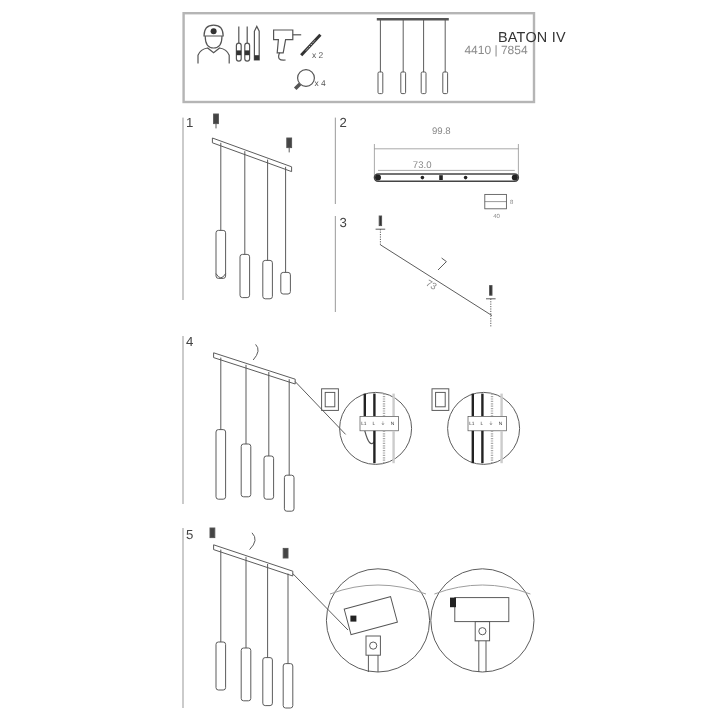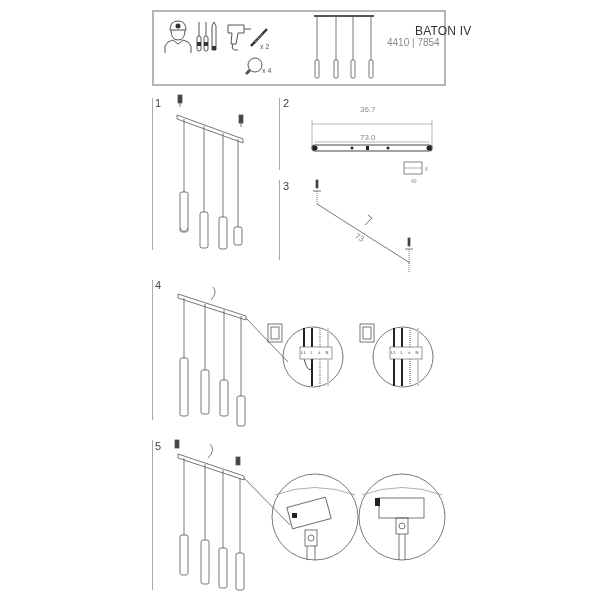"36.7" div.dim { text: 36.7 -> 99.8 }
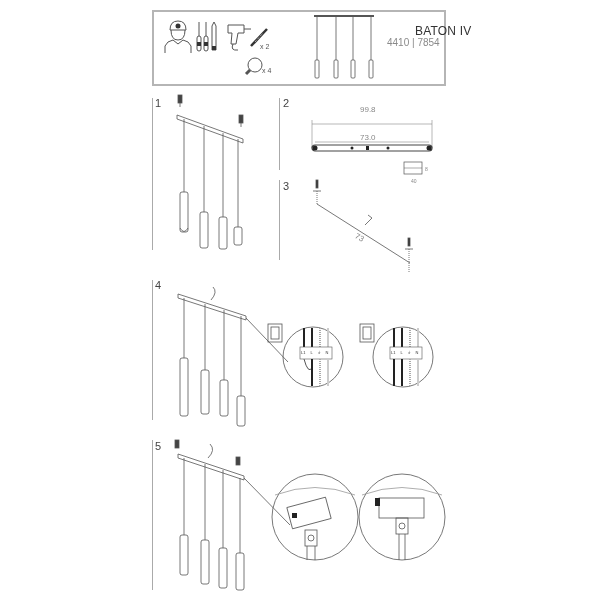"73.0" div.dim { left: 360px -> 344px }
